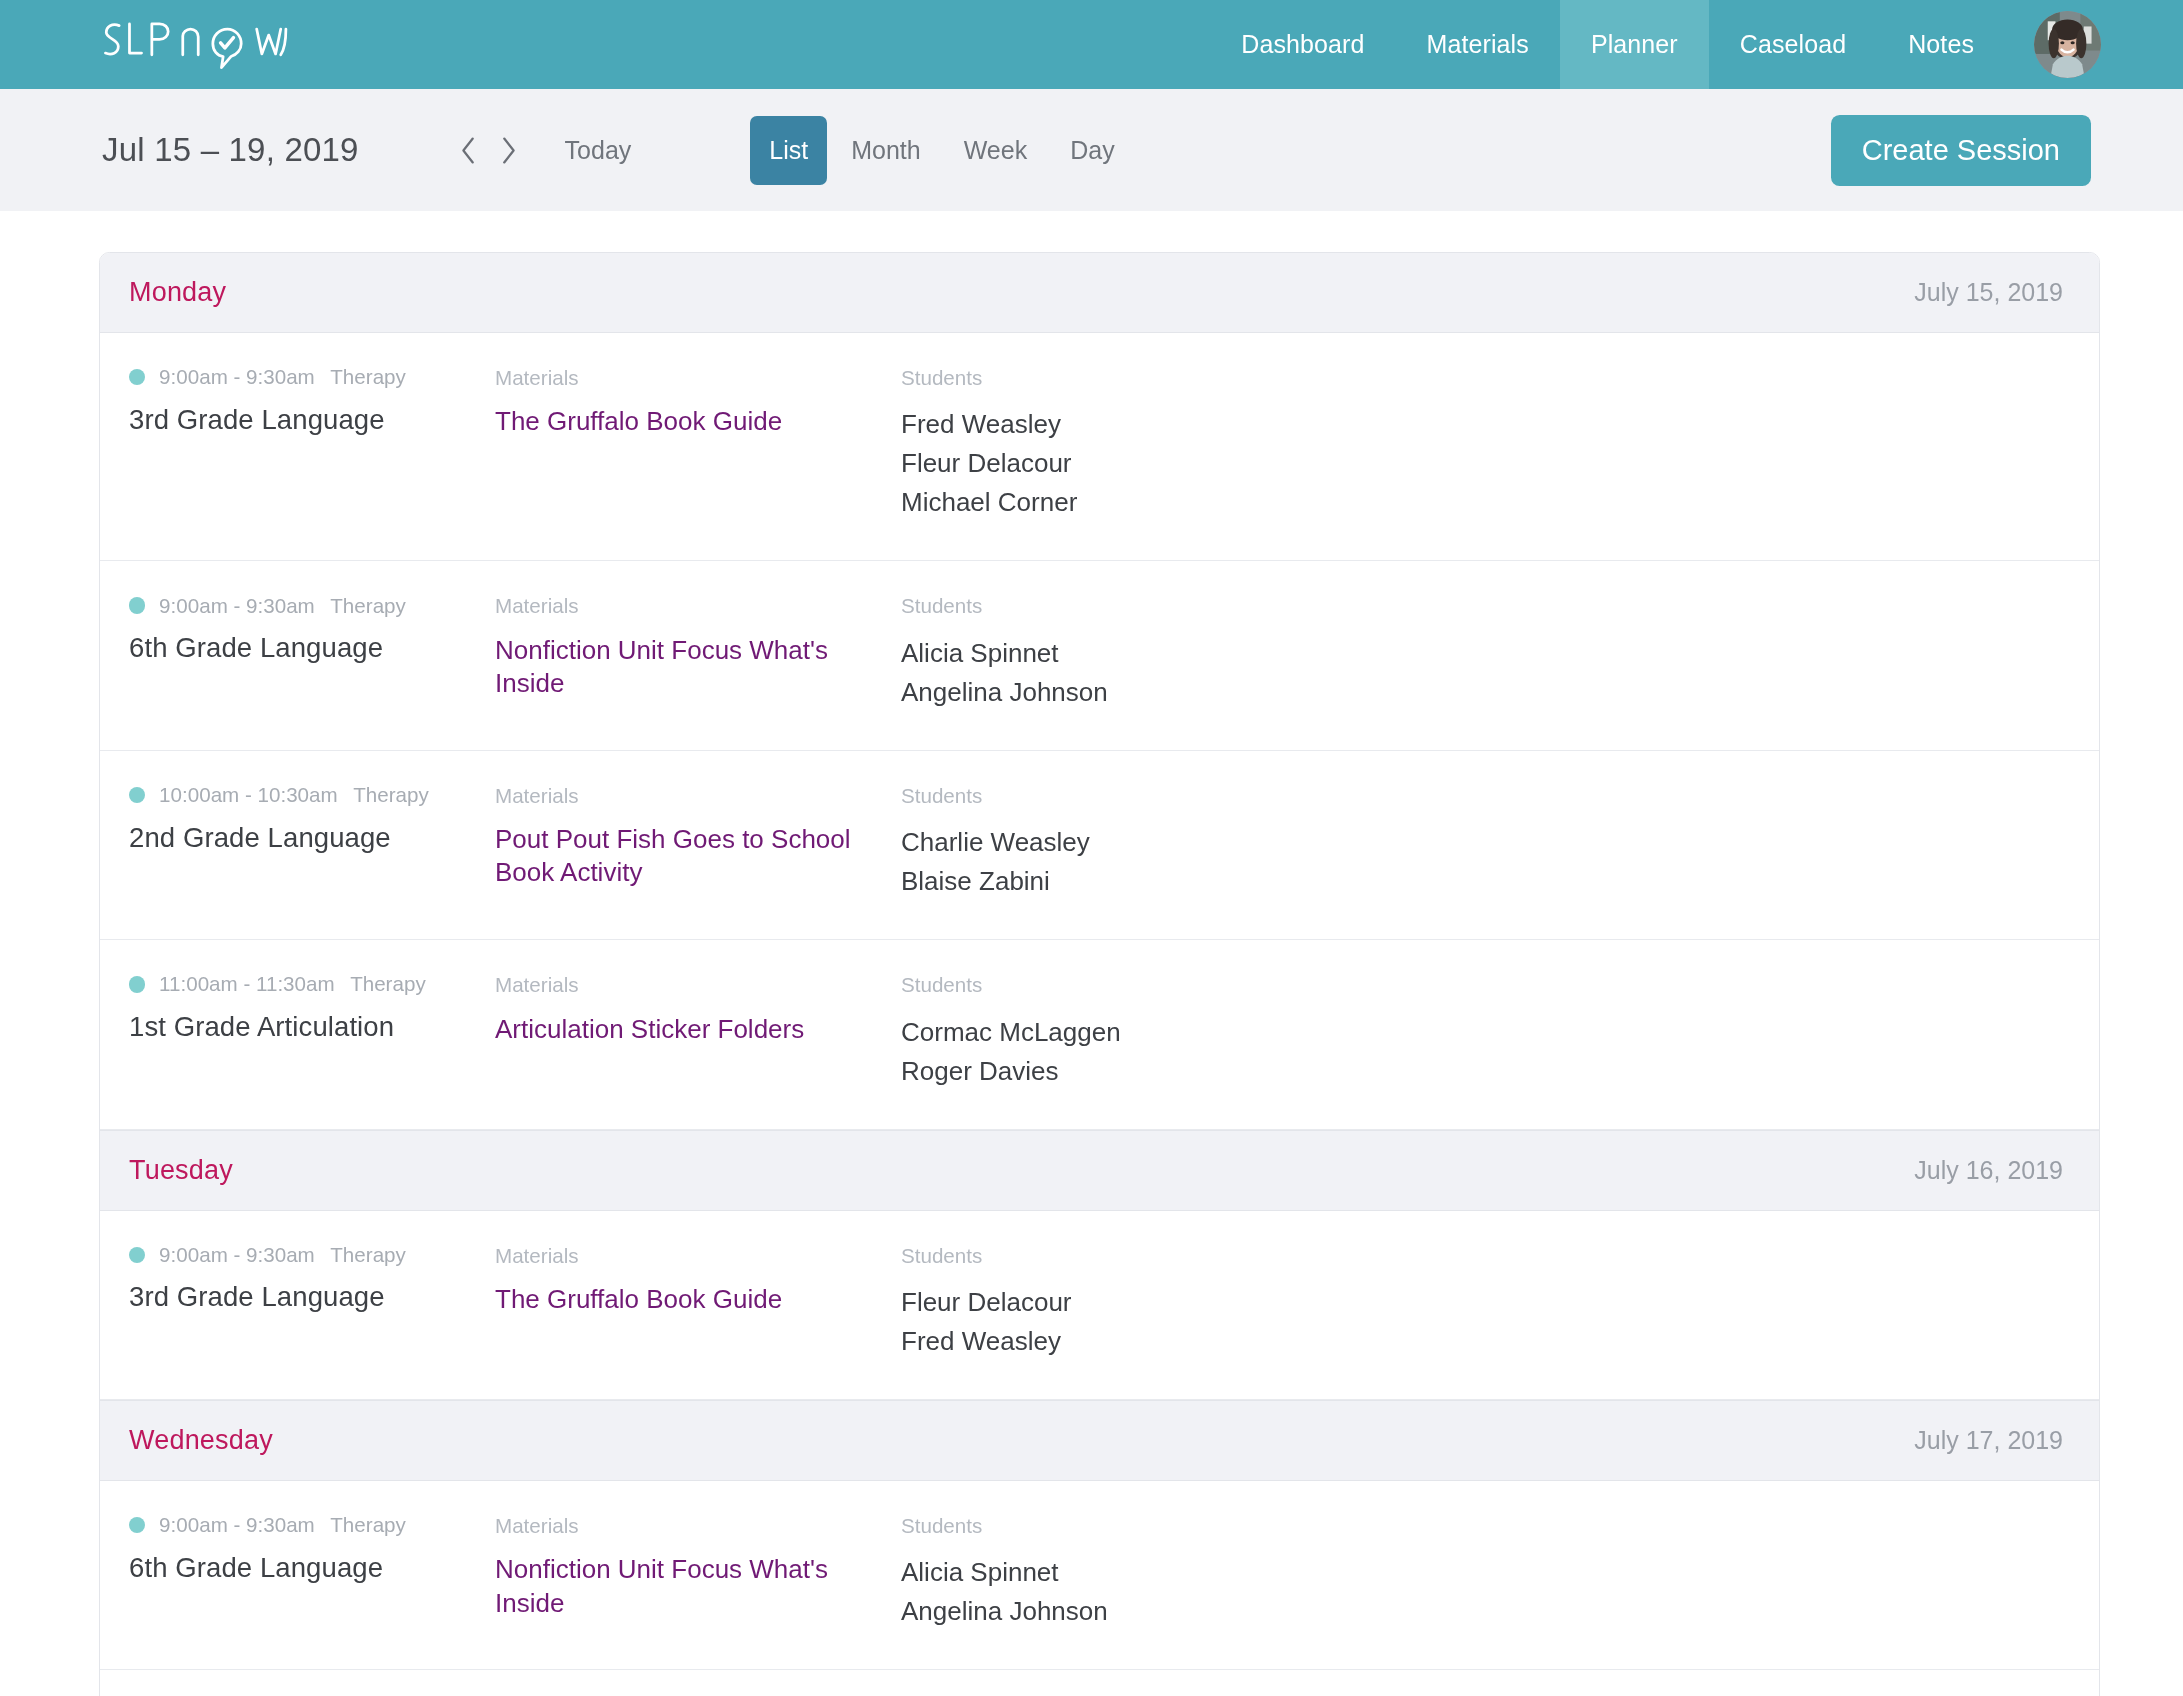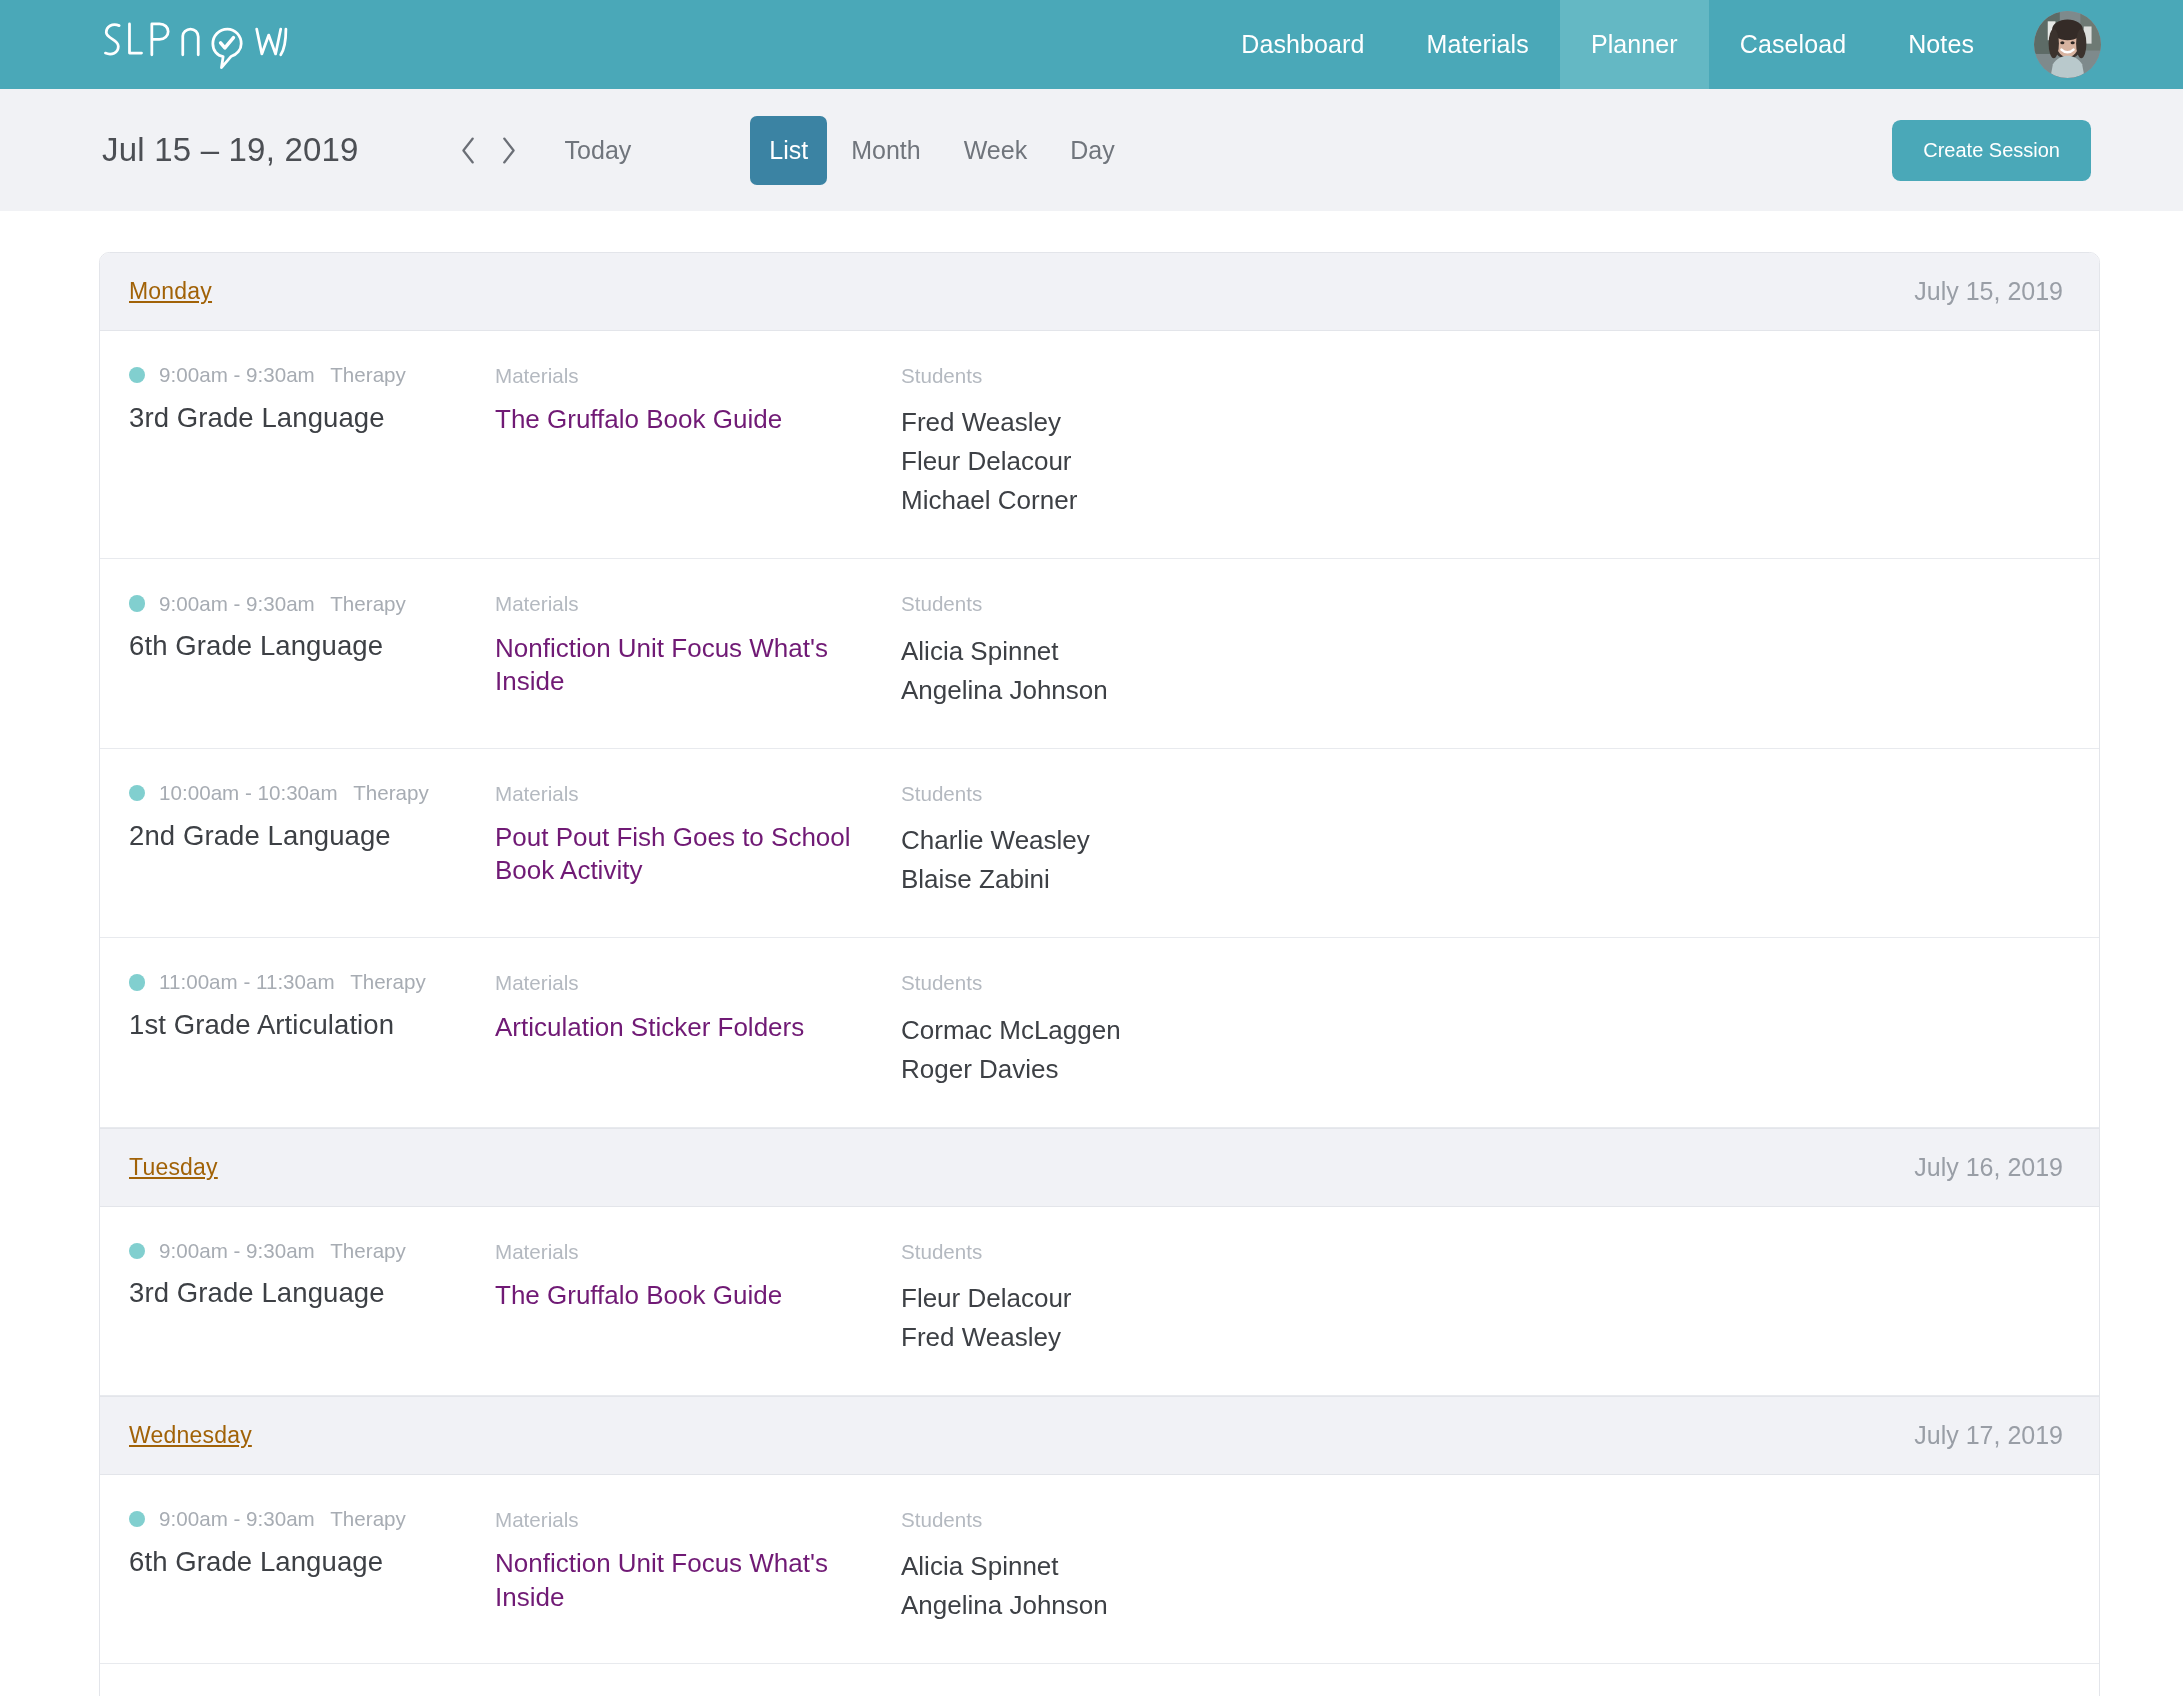"Create Session" .create-session { font-size: 20px -> 29px }
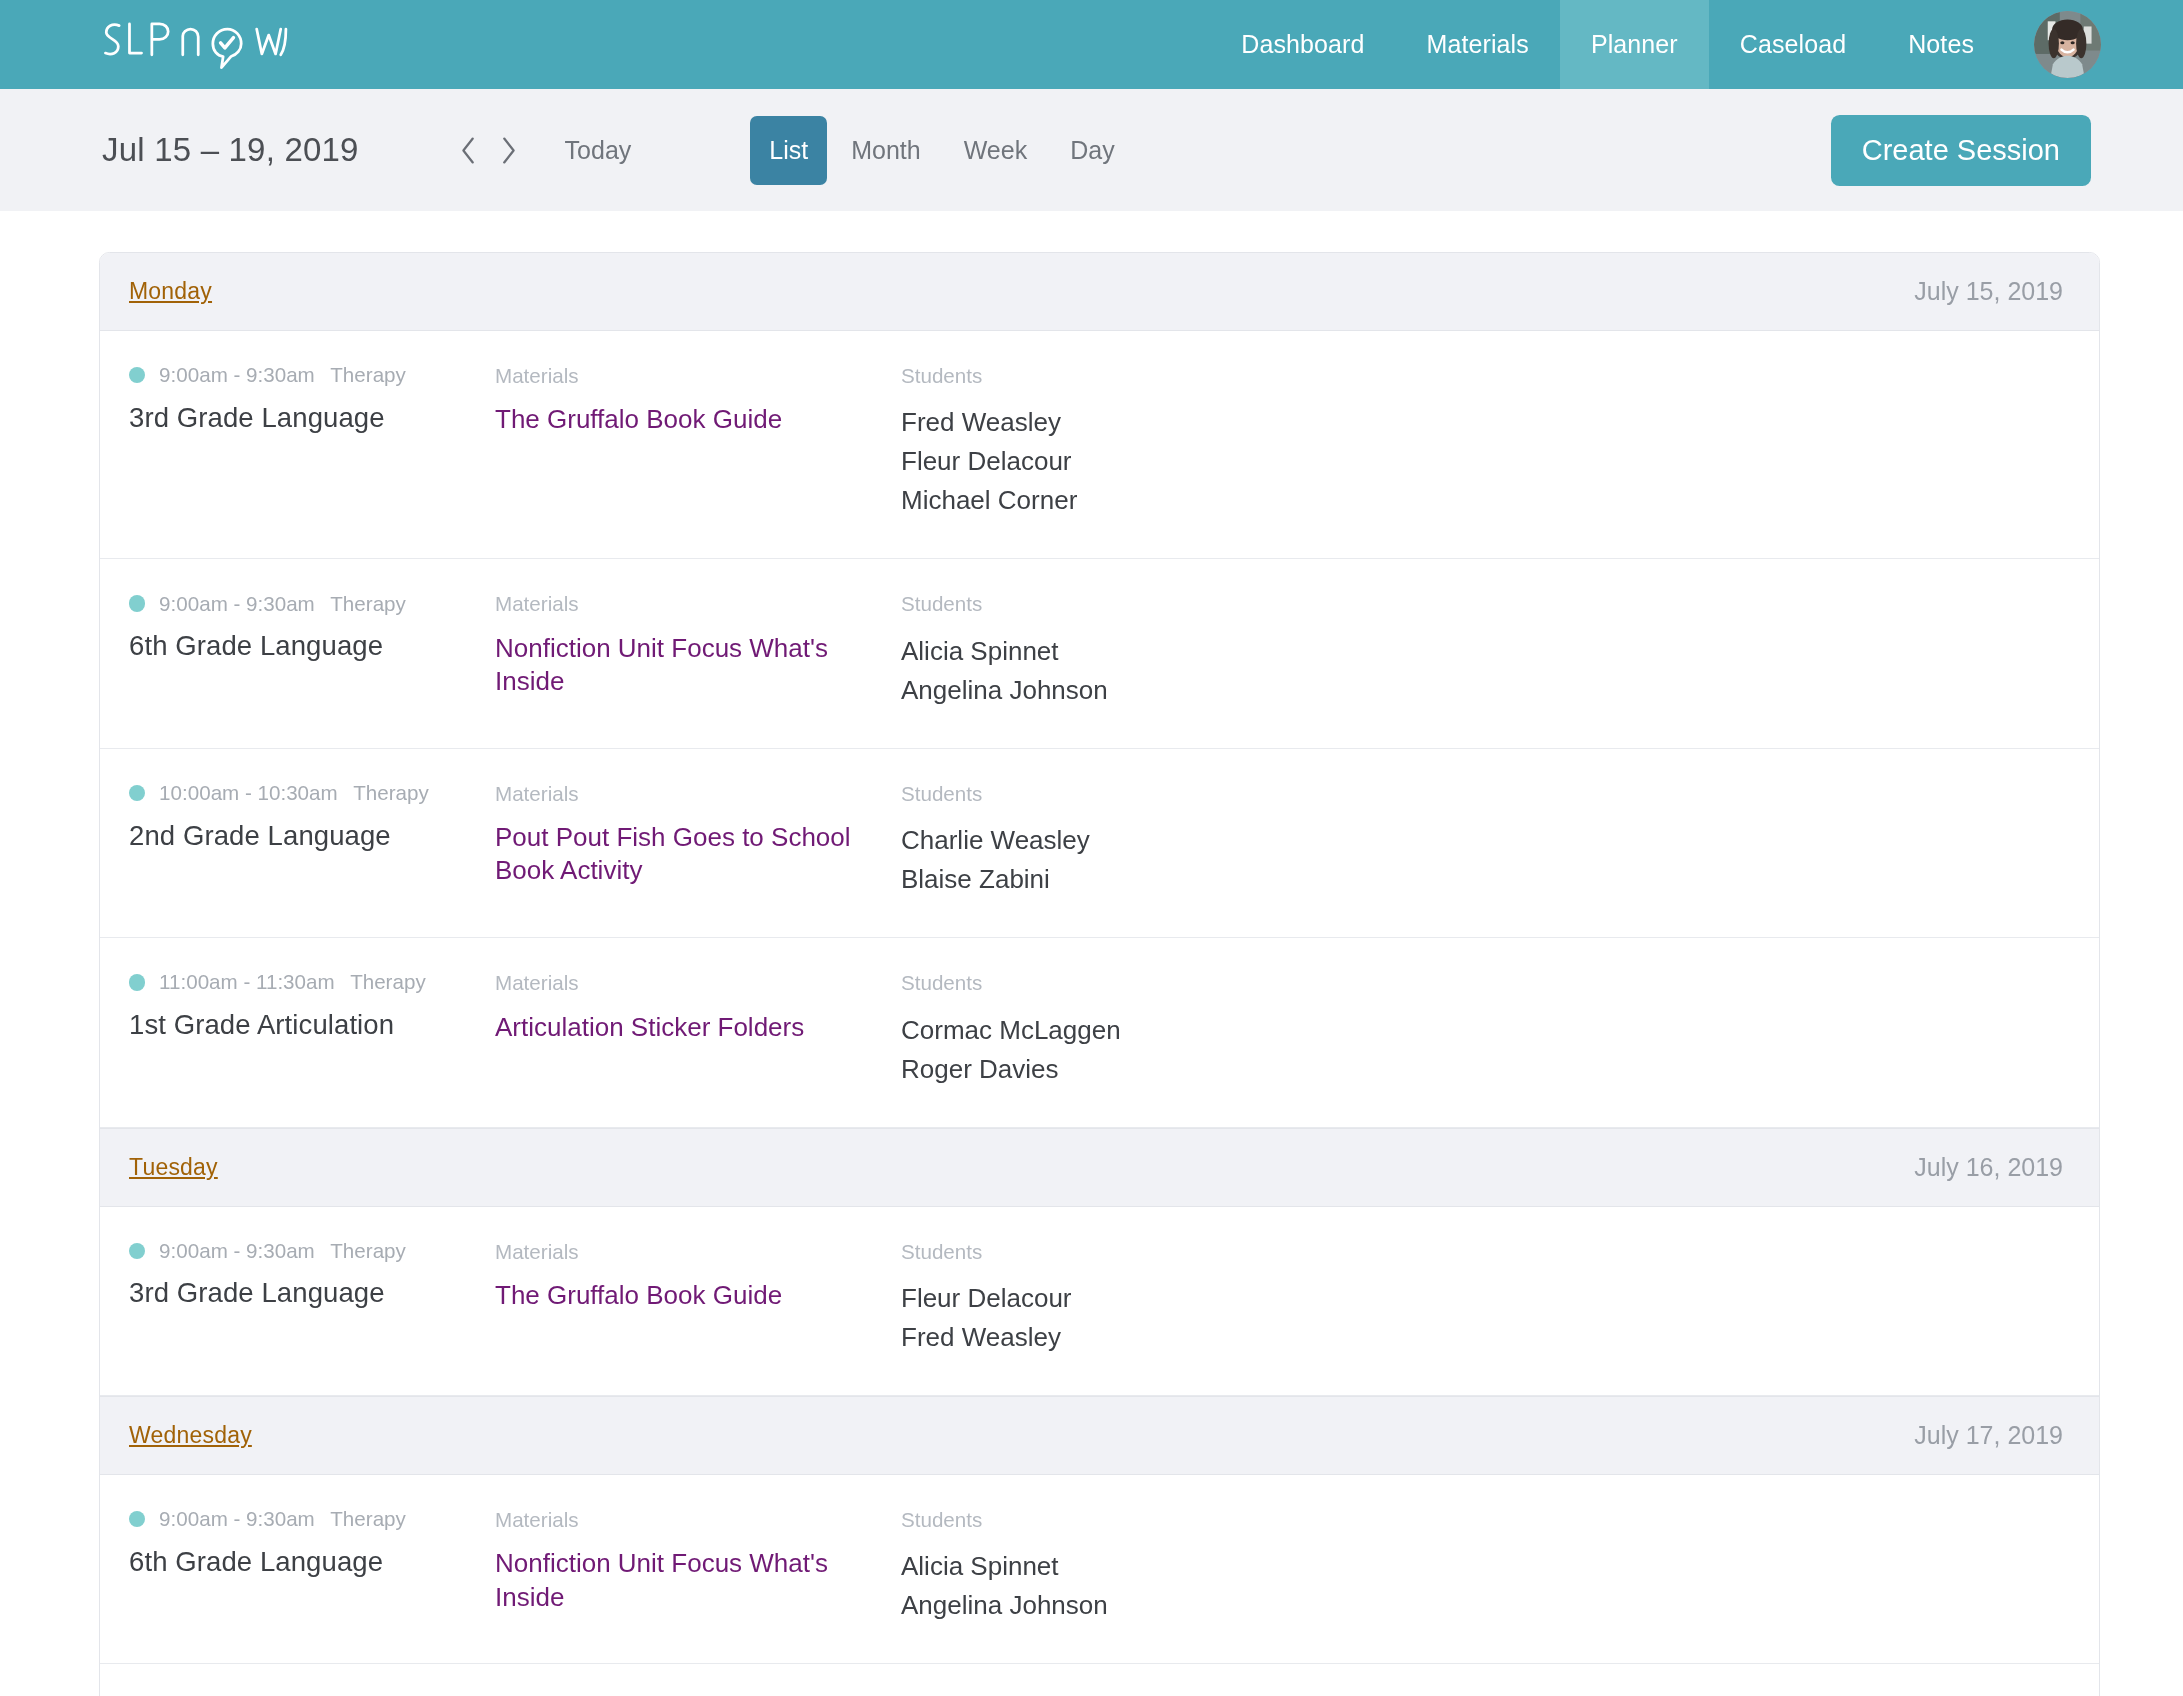"Monday" .day-name { color: #a16207 -> #be185d; font-size: 23px -> 27px; text-decoration: underline -> none }
